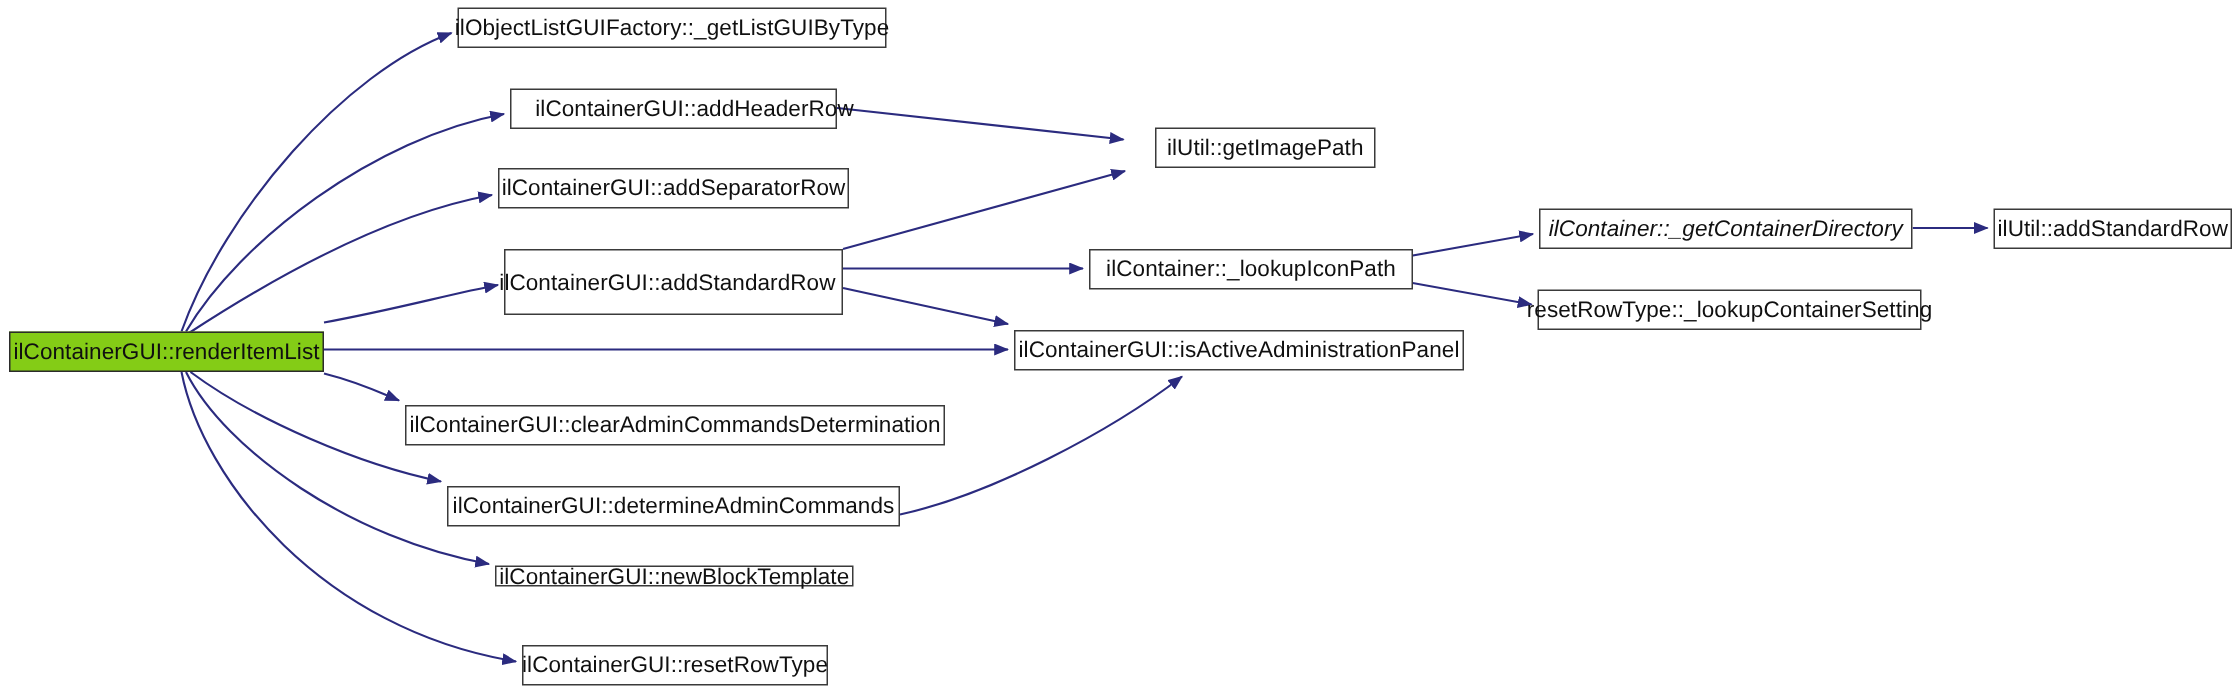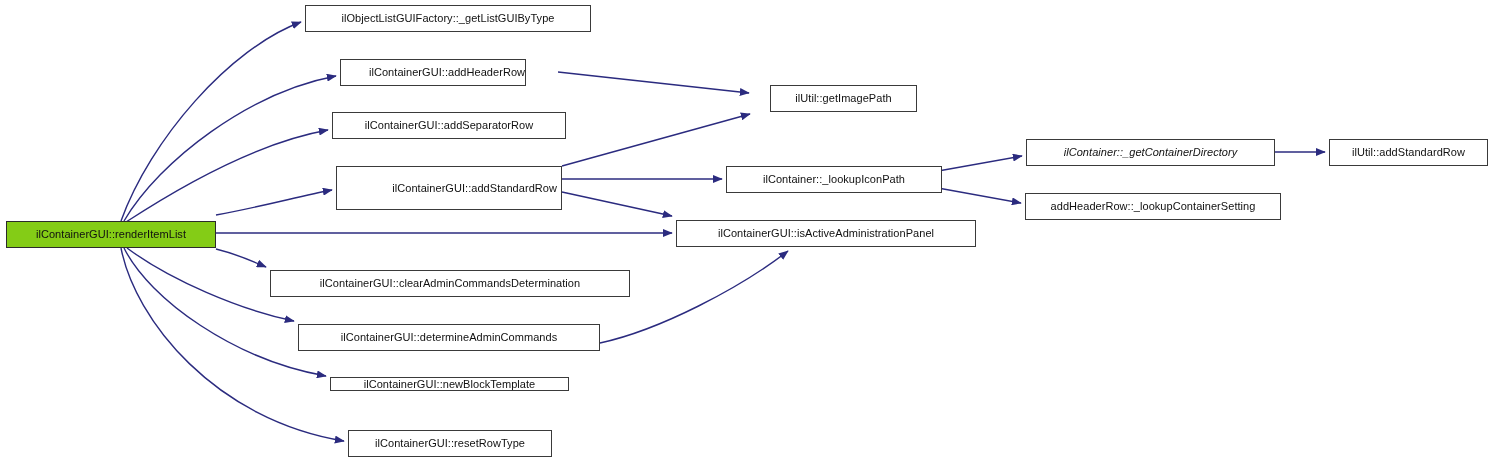"ilObjectListGUIFactory::_getListGUIByTyp" .graph-node { font-size: 11px -> 15px }
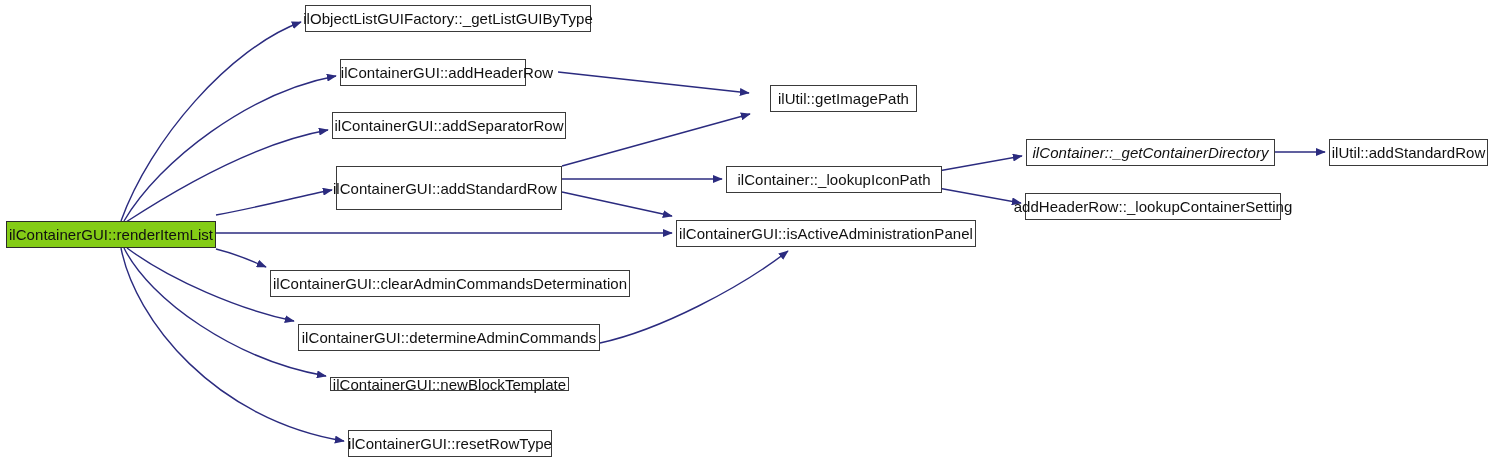"ilContainerGUI::addHeaderRow" div.graph-node { width: 186px -> 218px }
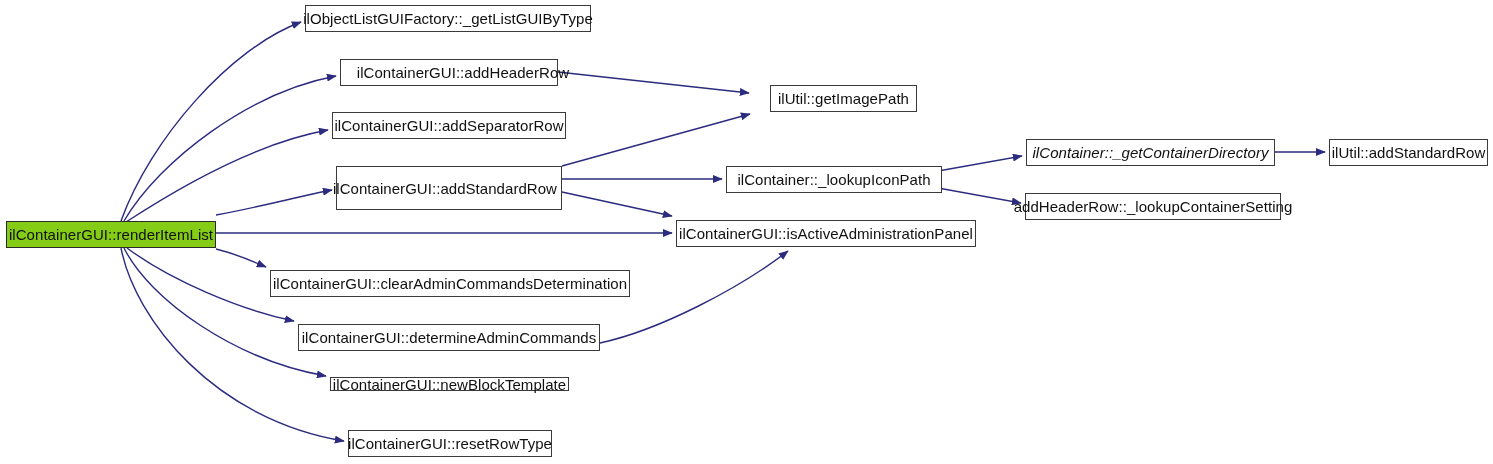"addHeaderRow::_lookupContainerSetting" span.node-label { text: addHeaderRow -> resetRowType }
